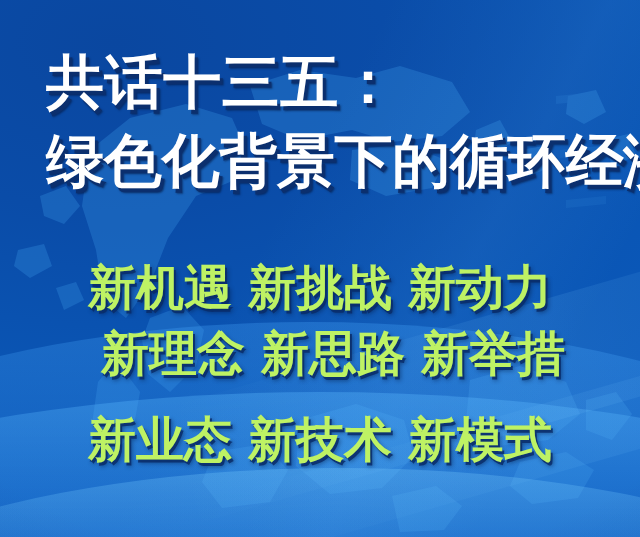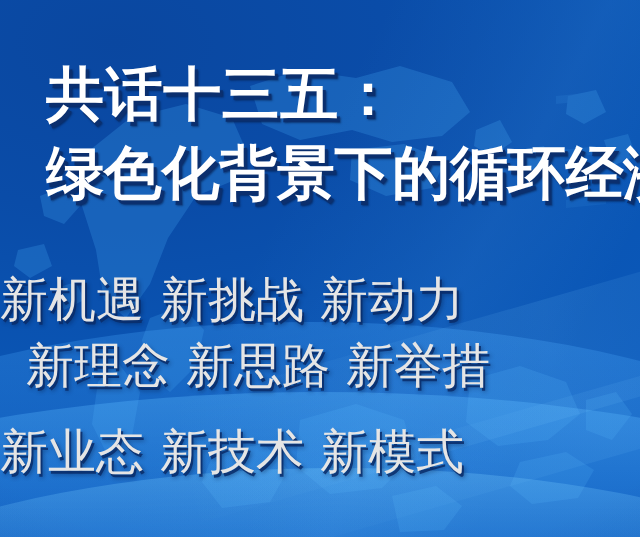"共话十三五：" .content { margin-top: 12px -> none }
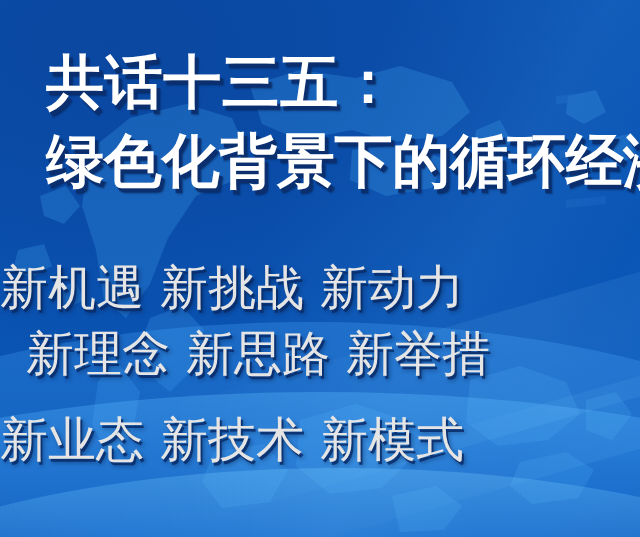"新机遇 新挑战 新动力" .subline { color: #e5e5e5 -> #bef264; font-weight: normal -> bold; text-align: left -> center }
